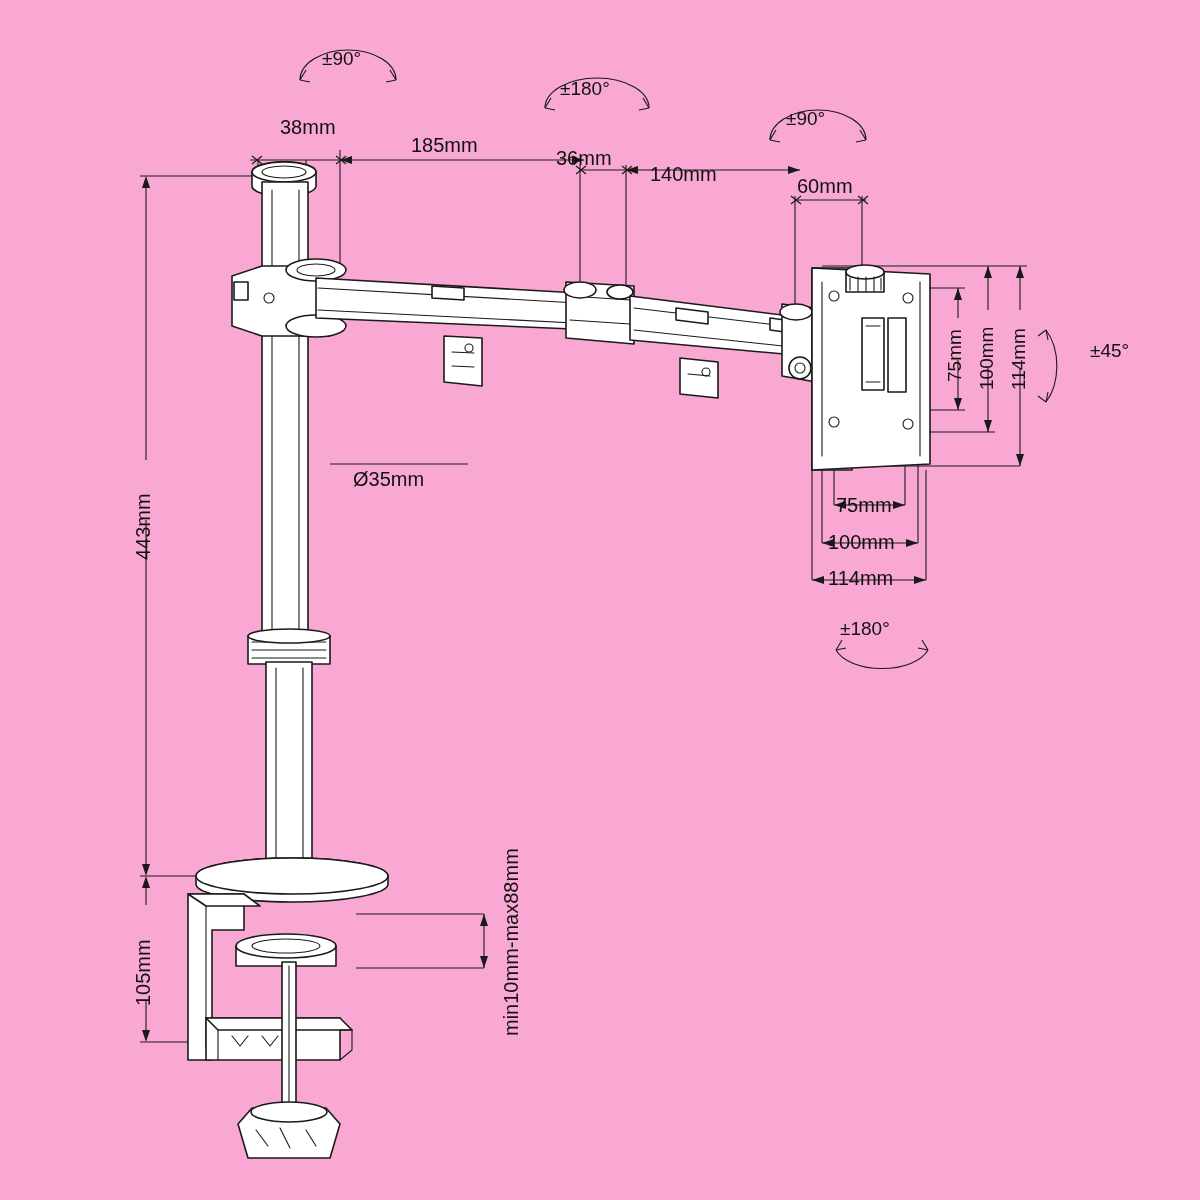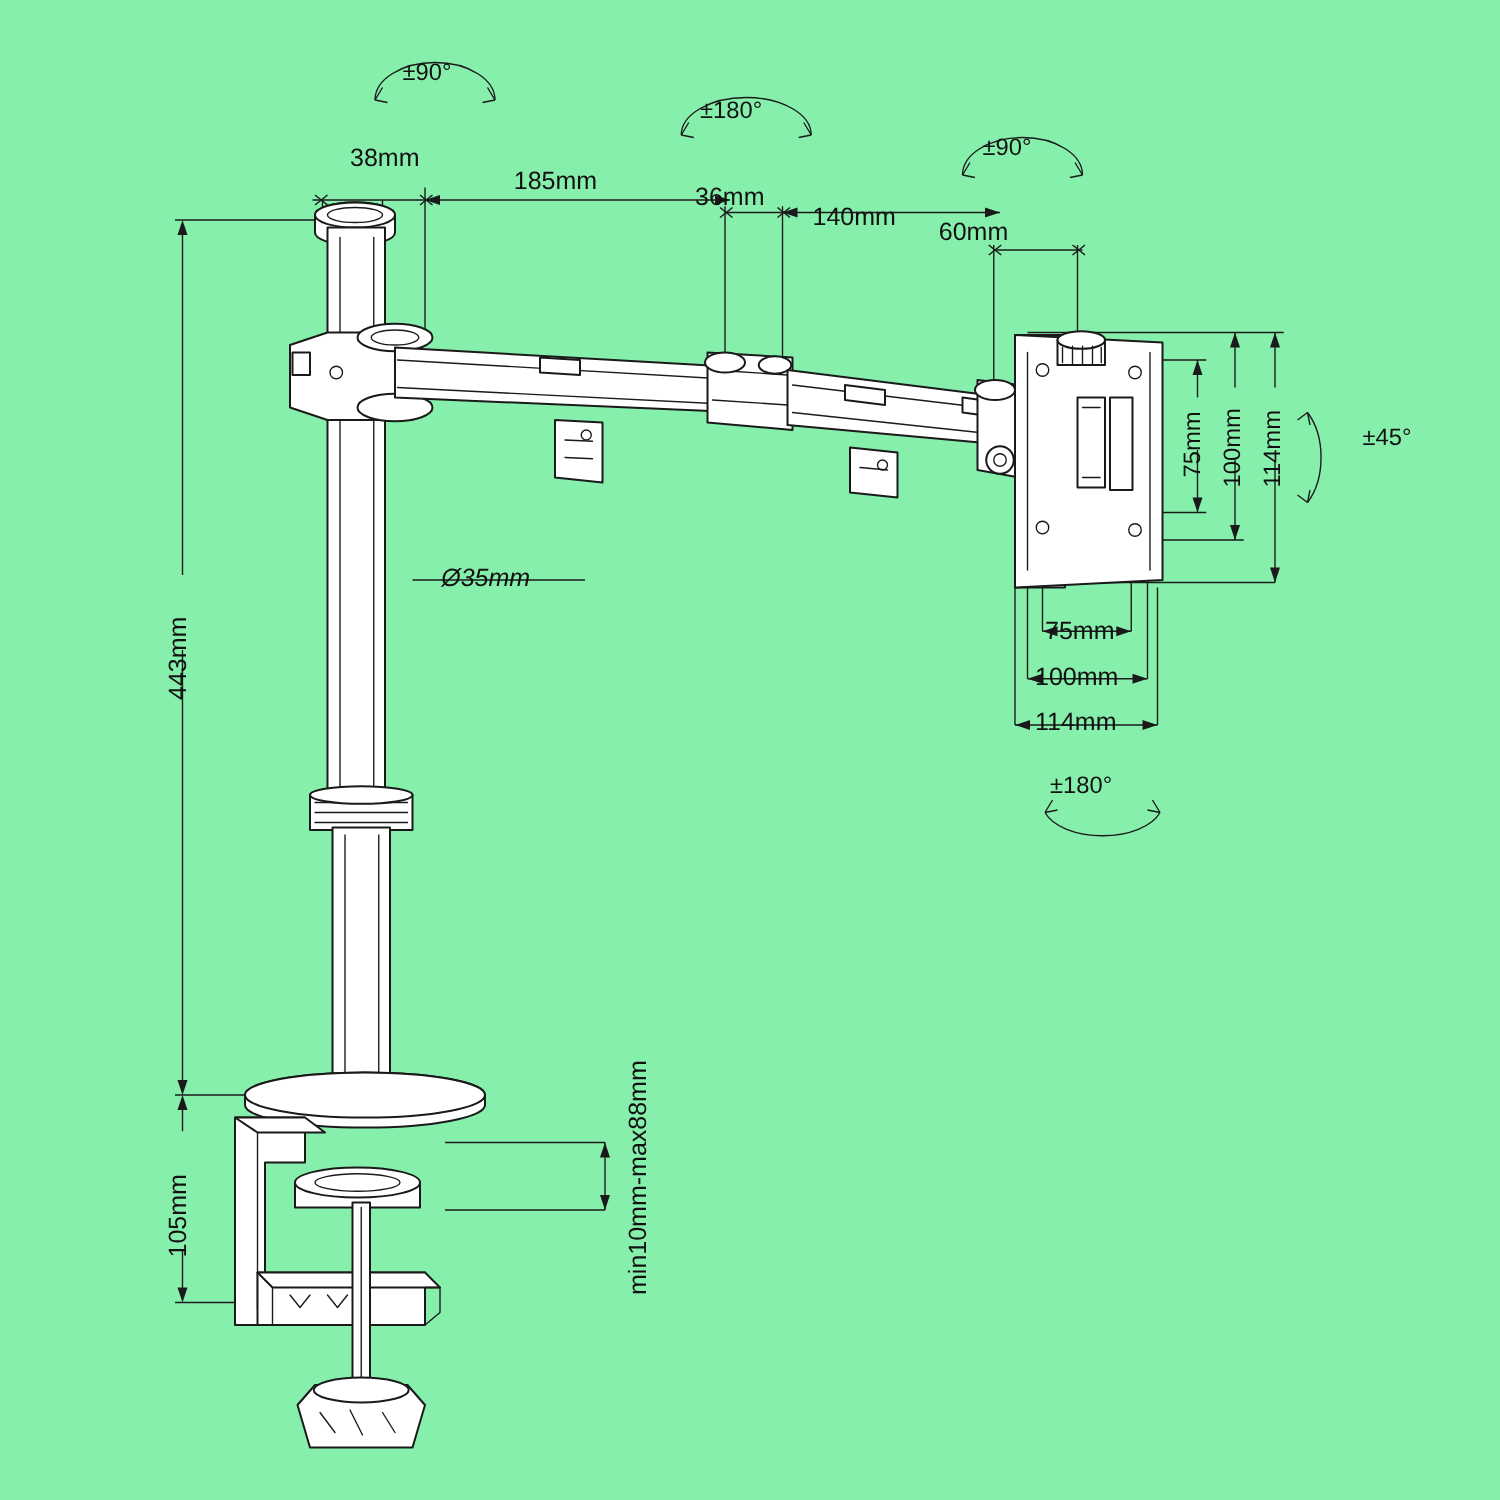"±90°" #page { background: #86efac -> #f9a8d4 }
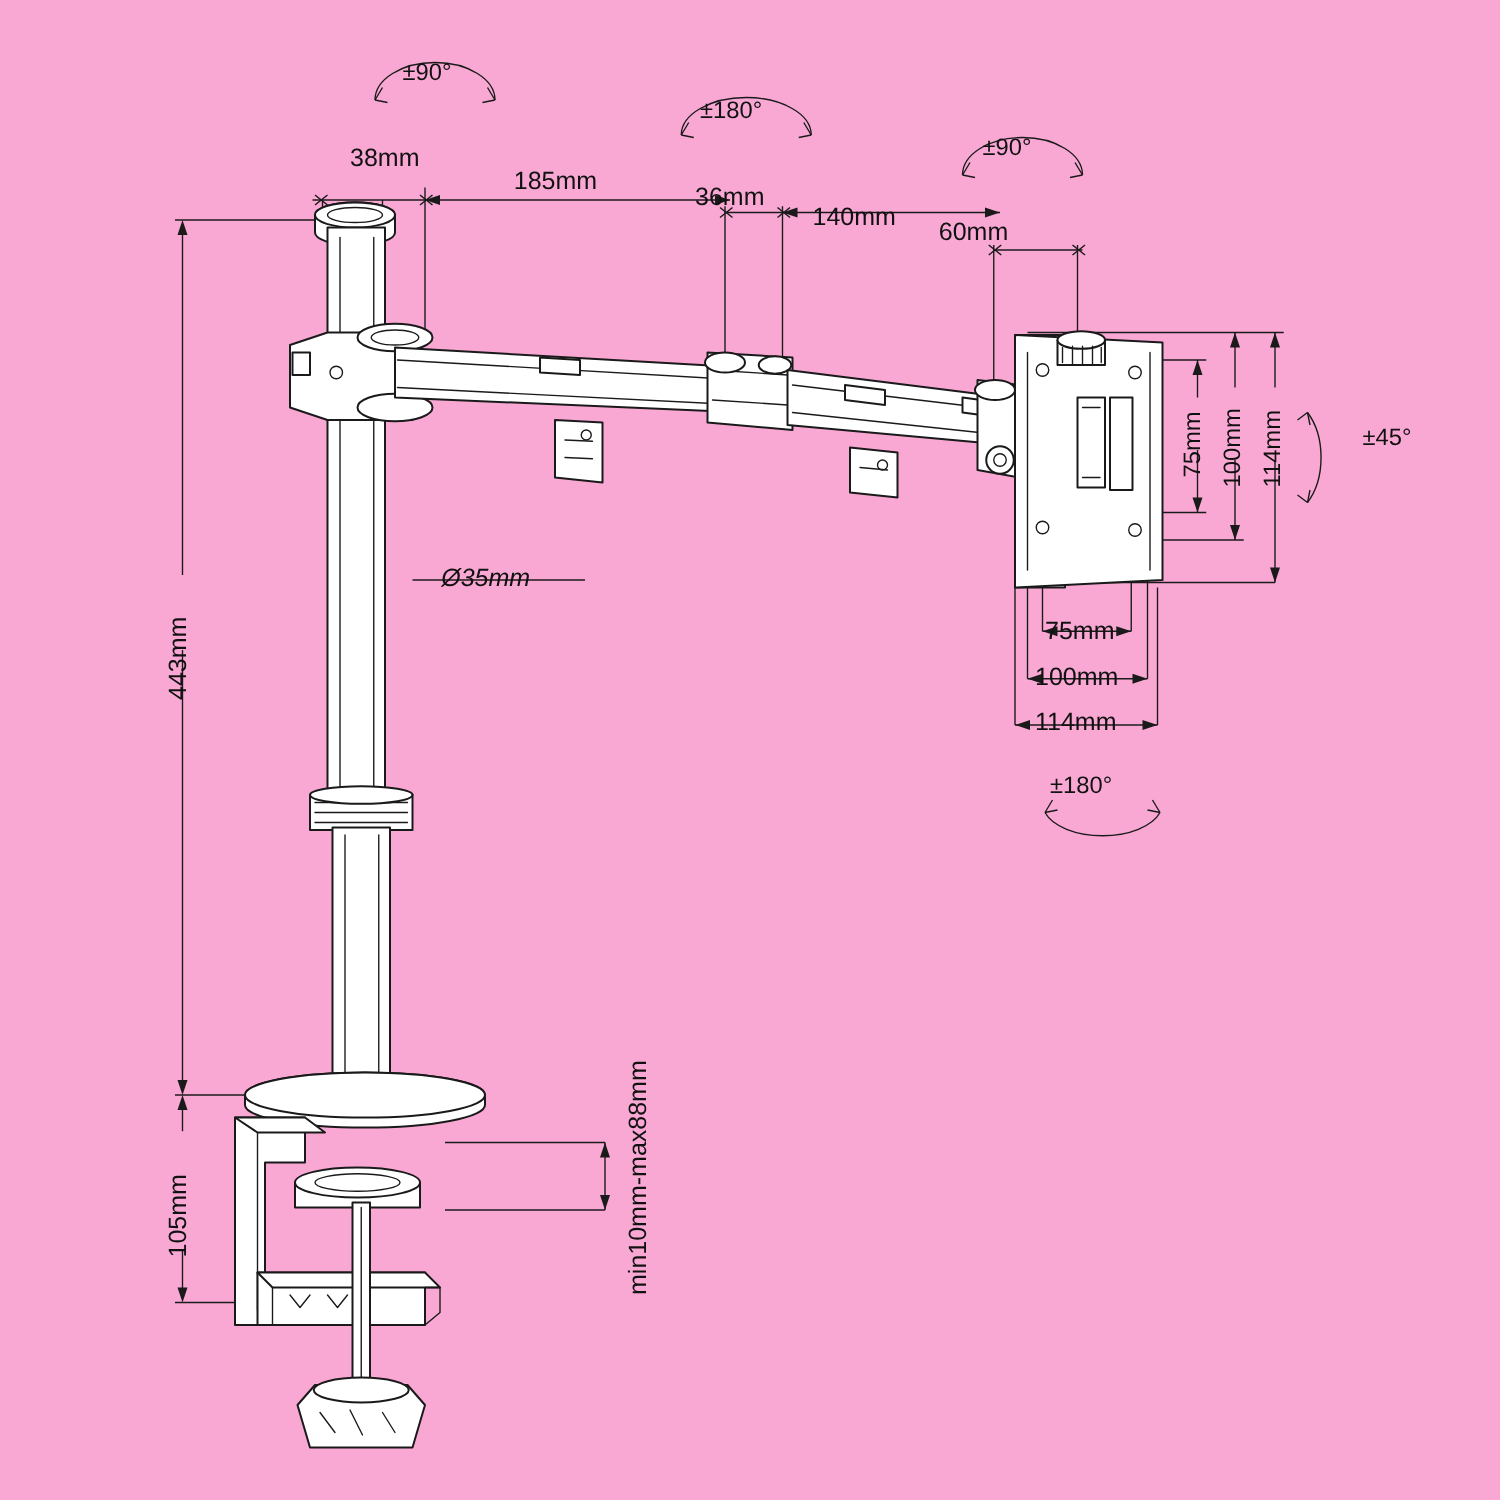"60mm" div.lbl { left: 751px -> 797px }
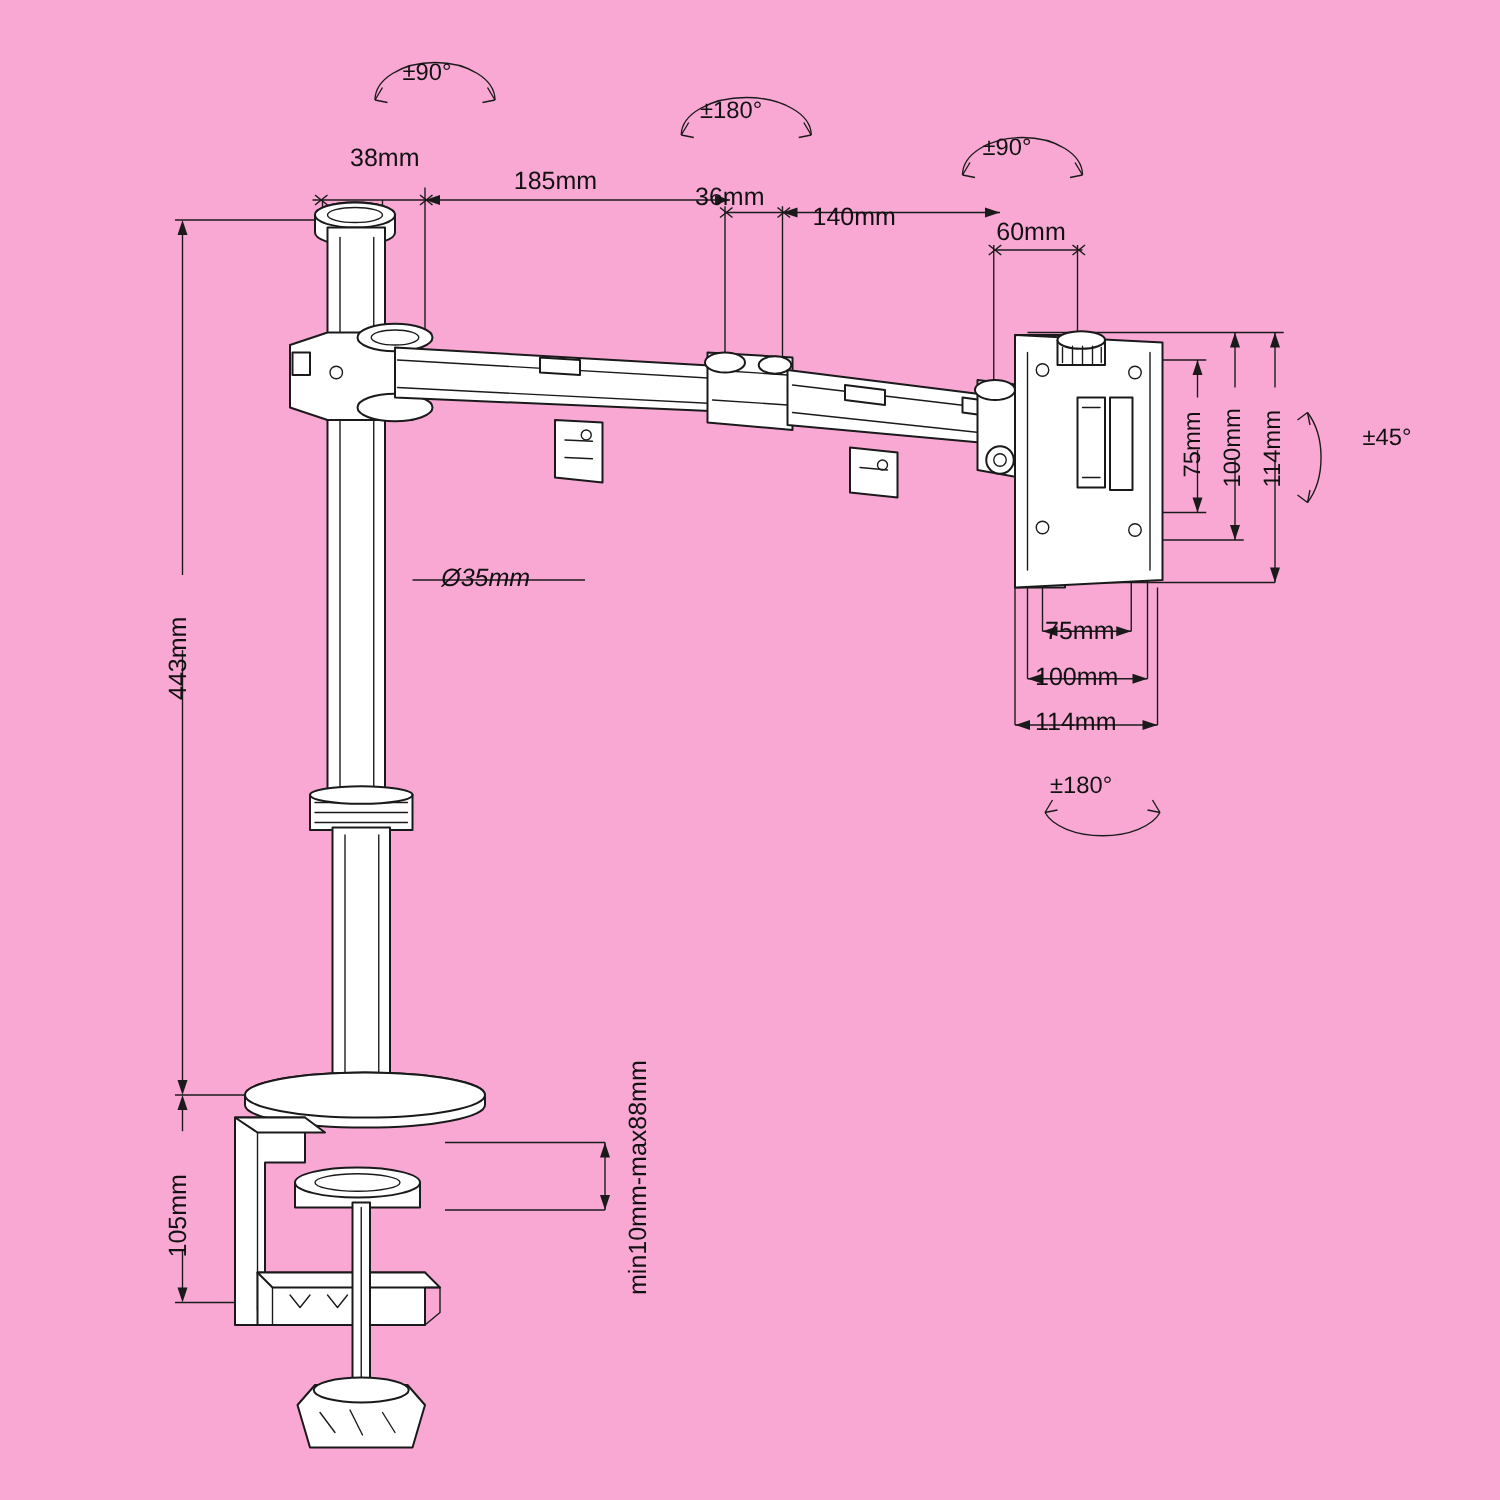"Ø35mm" div.lbl { font-style: italic -> none; top: 452px -> 468px }
